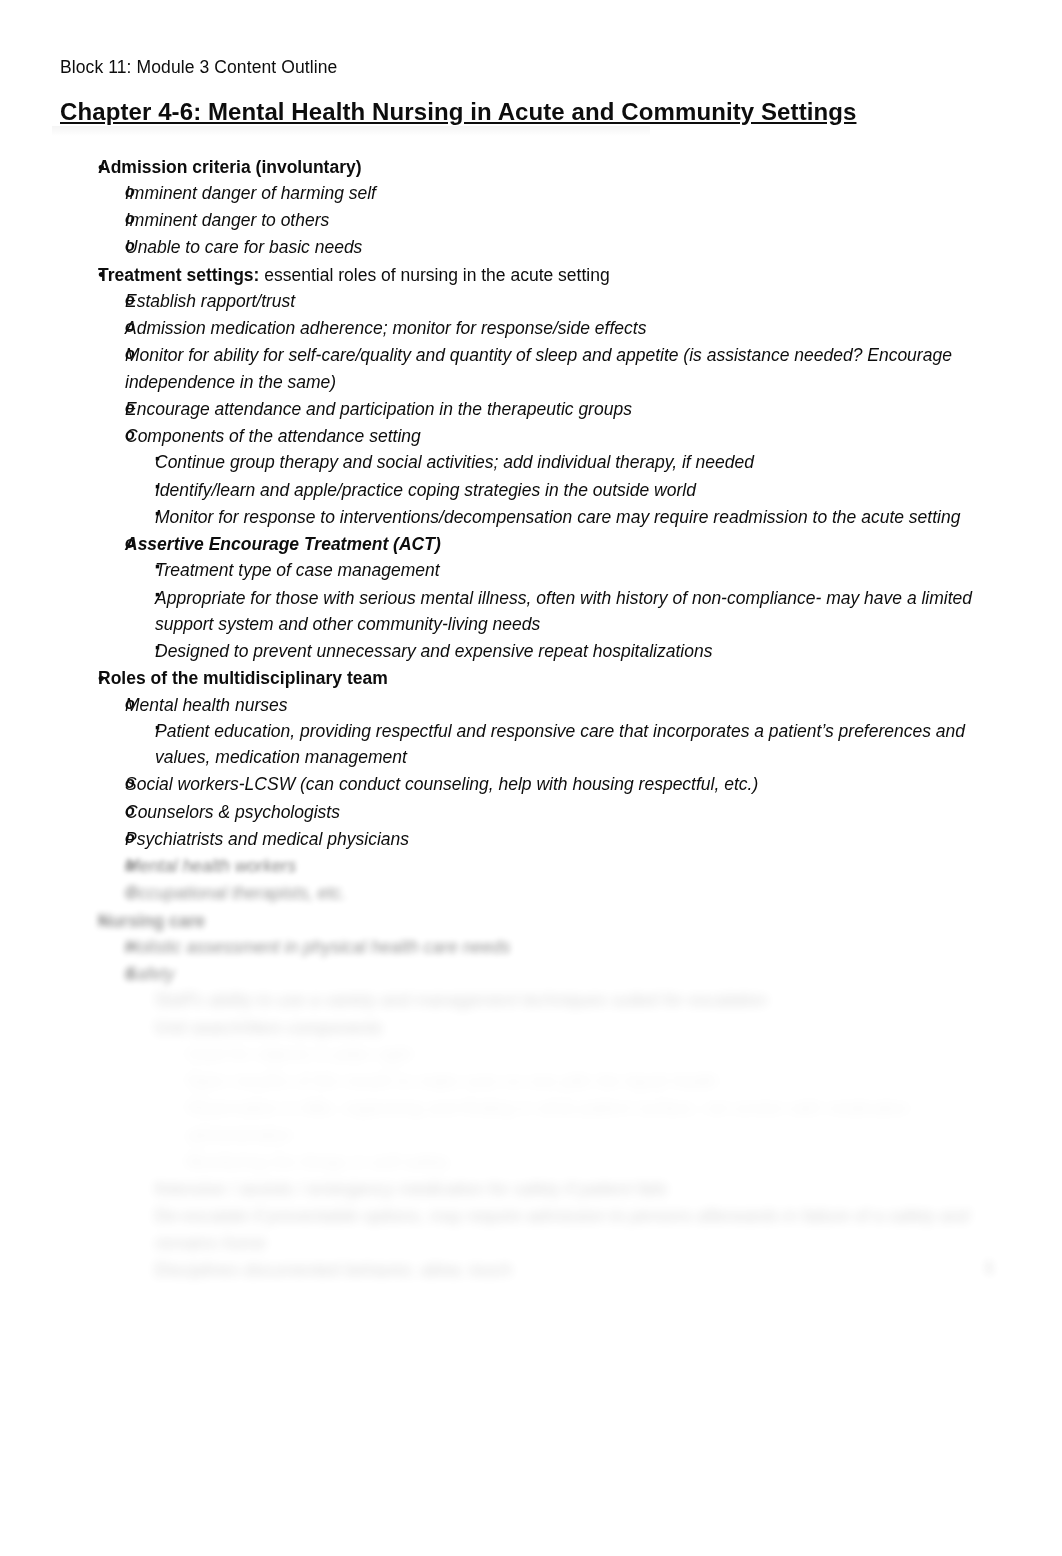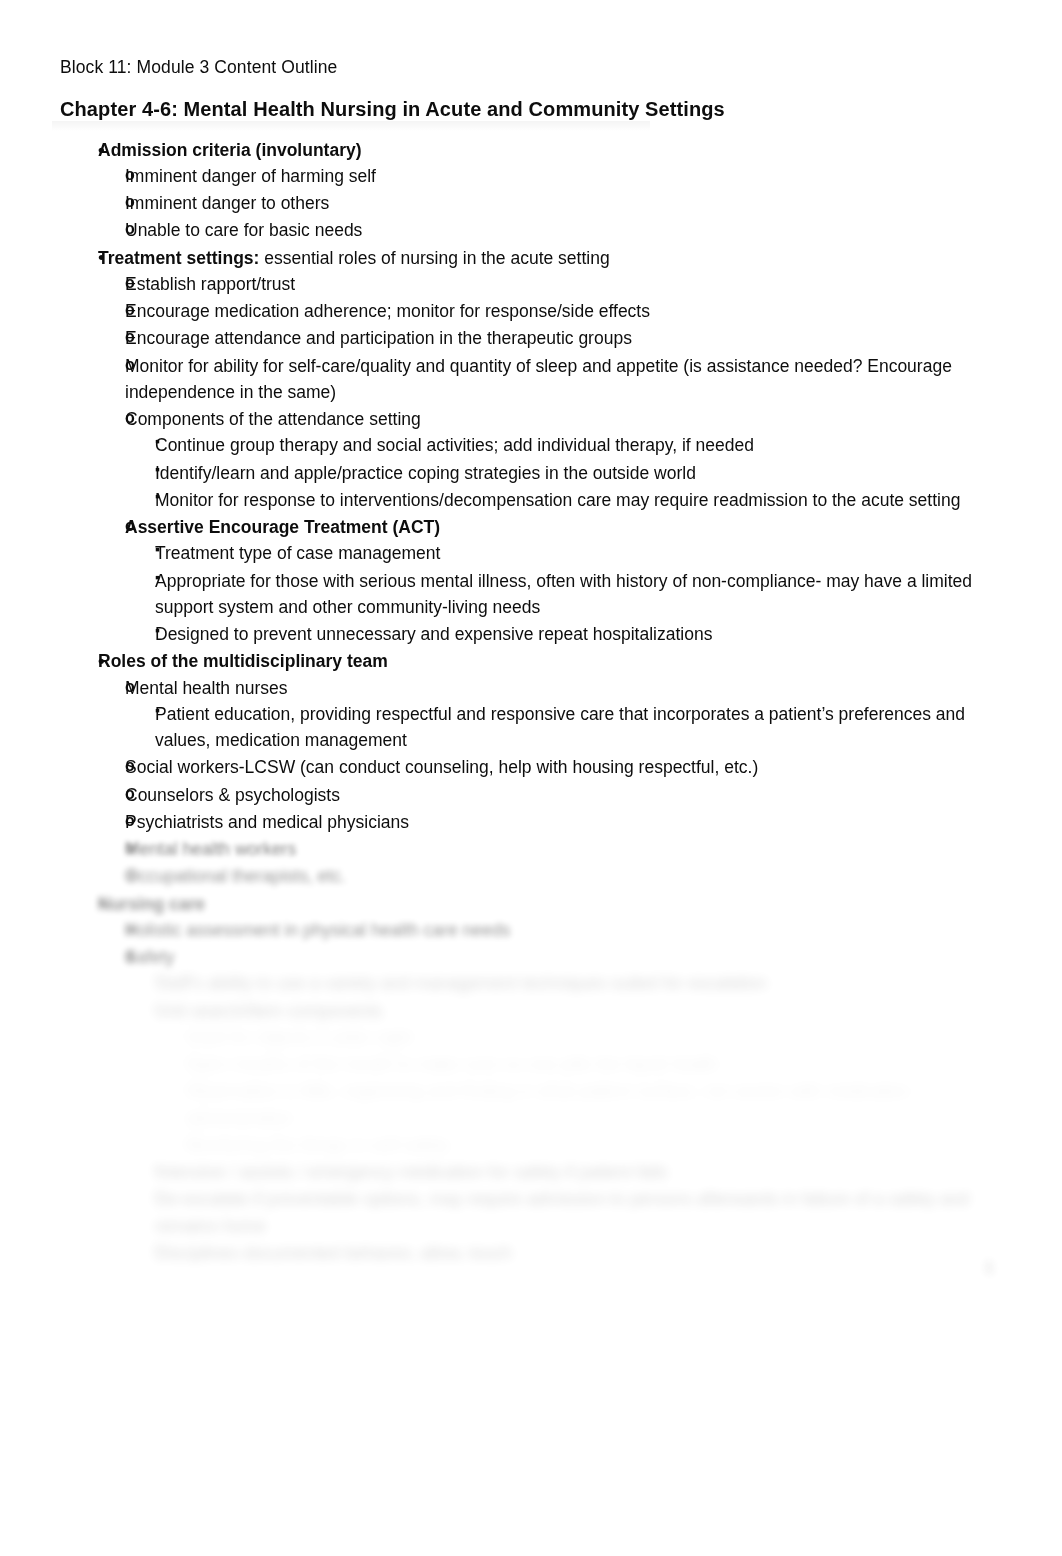"Chapter 4-6: Mental Health Nursing" .chapter-heading { font-size: 20px -> 24px; margin: 0 0 16px 0 -> 0 0 28px 0; text-decoration: none -> underline }
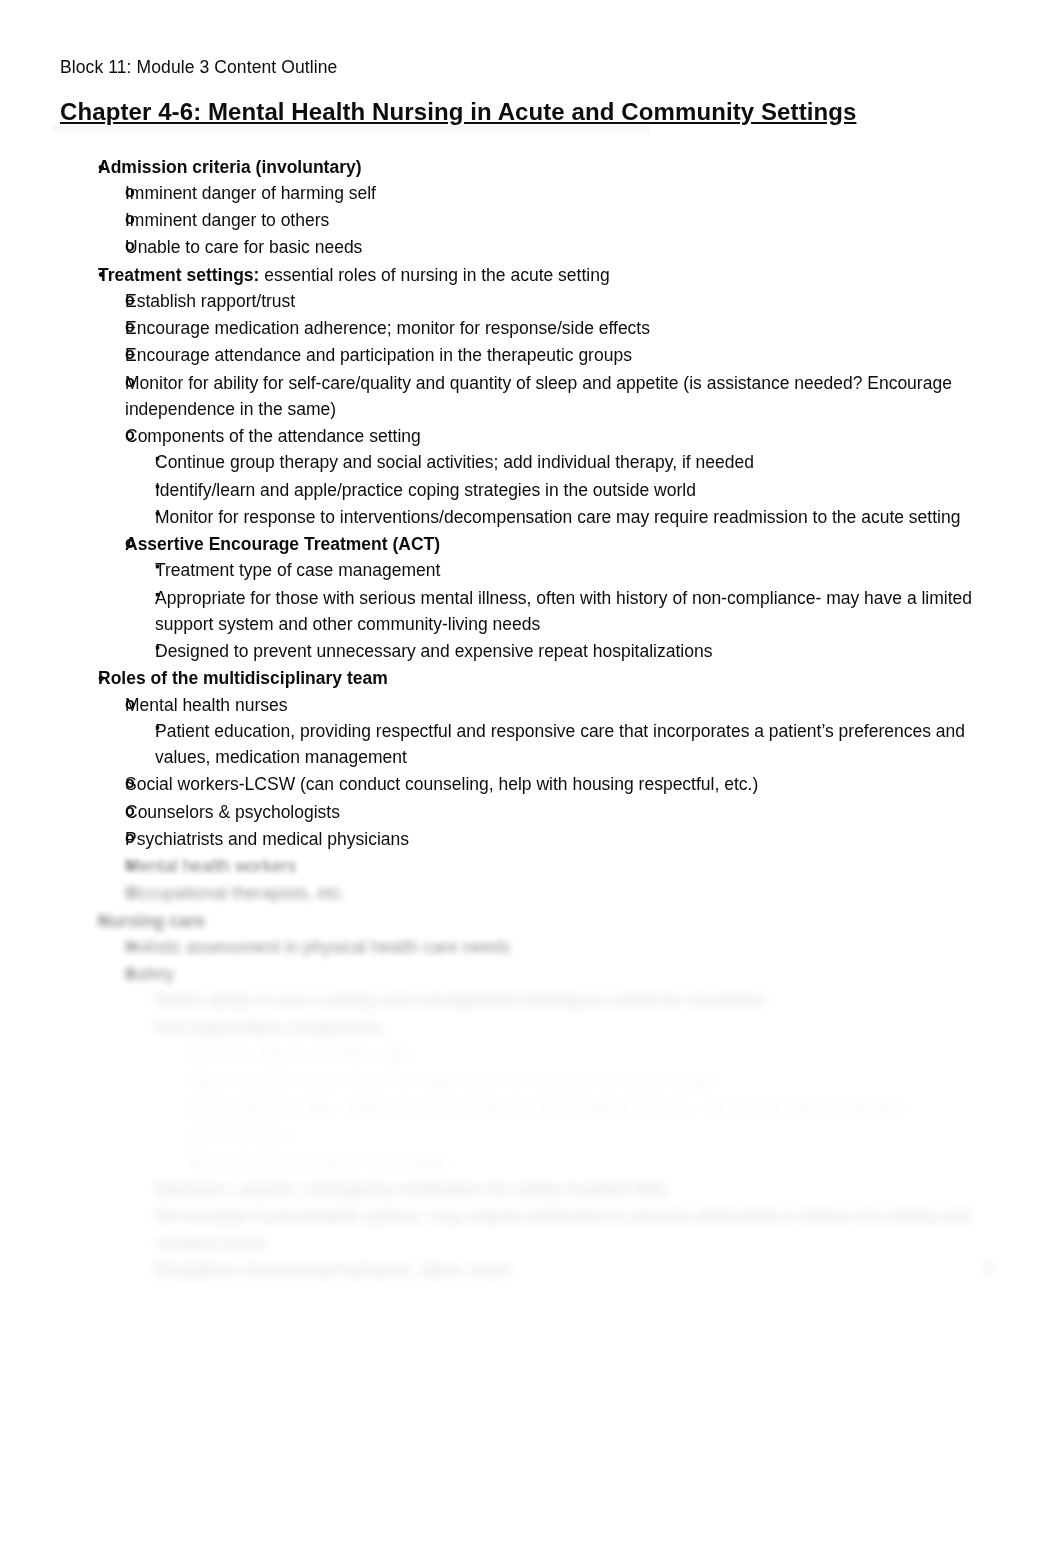"Imminent danger of harming self" .lvl2 > li { font-style: none -> italic }
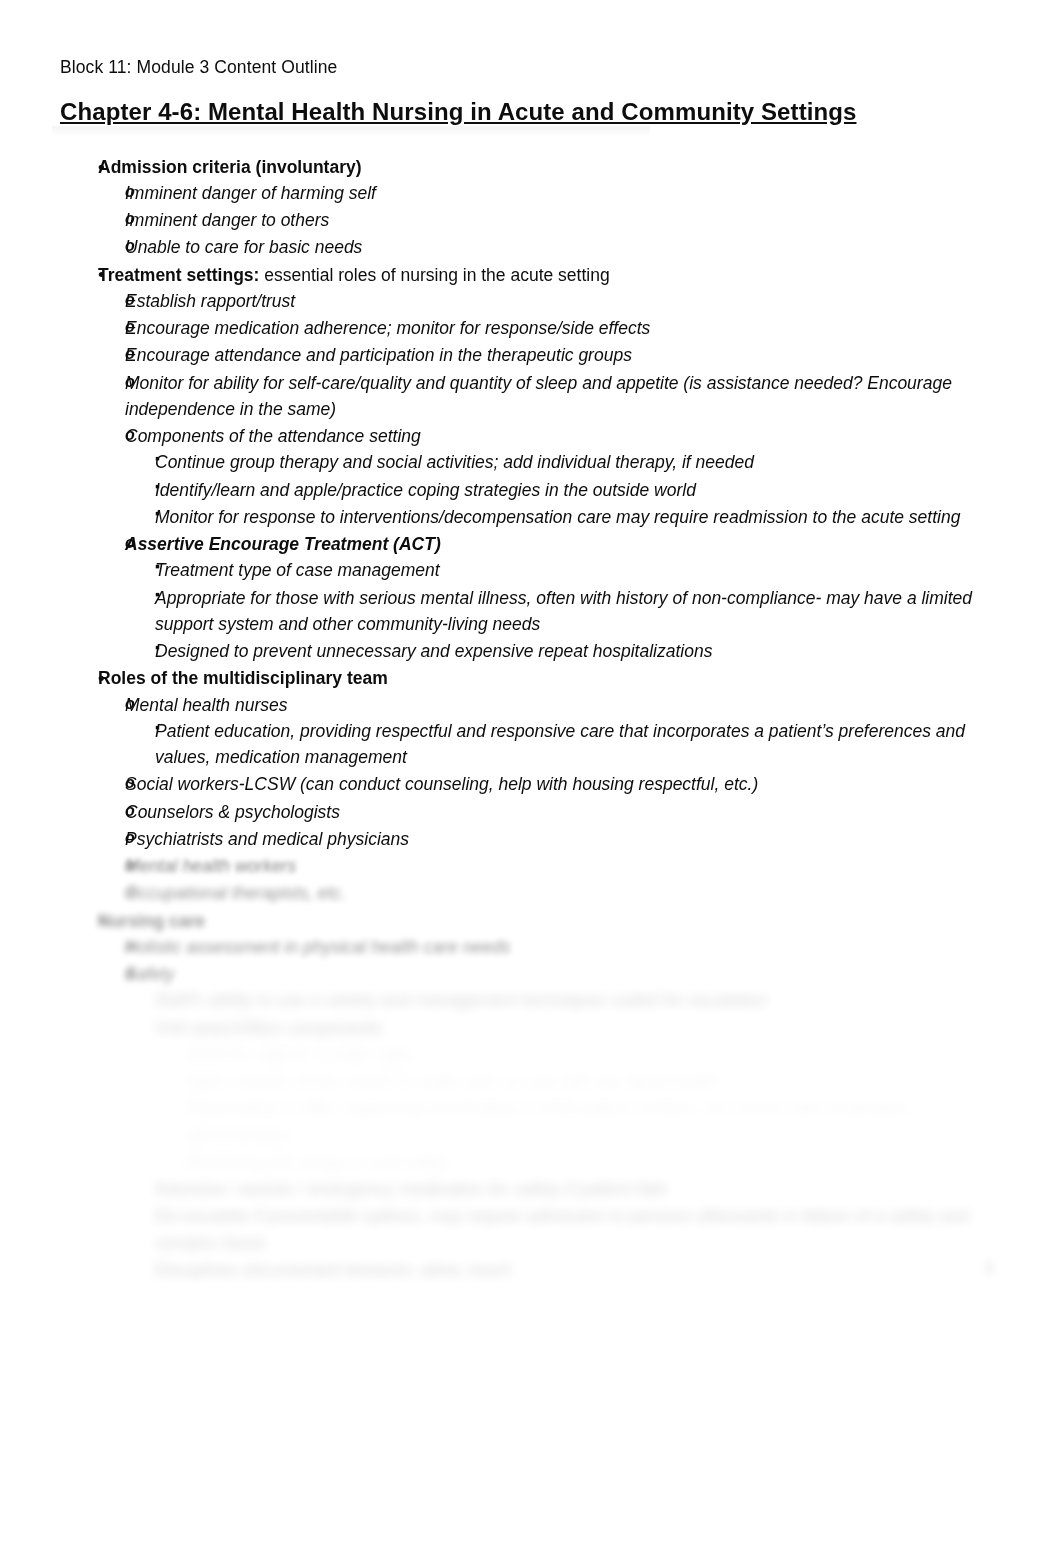"Encourage medication adherence; monitor" span.txt { text: Encourage -> Admission }
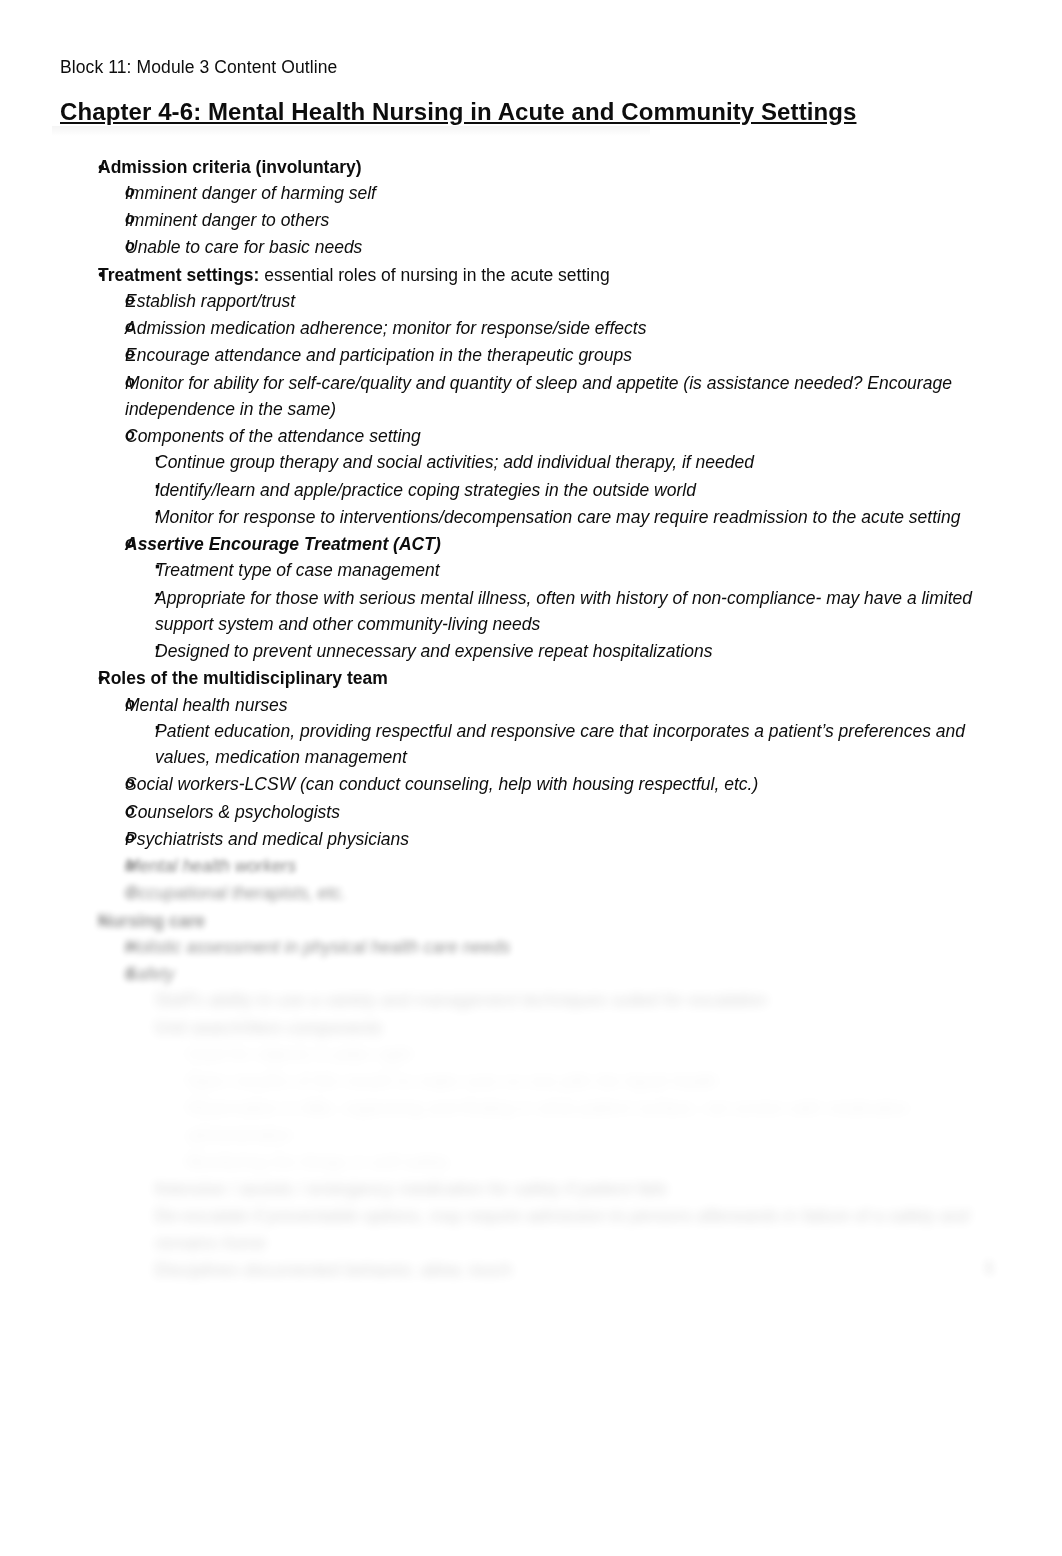"Encourage attendance and participation" li { order: before "Monitor for ability for" -> after "Monitor for ability for" }
